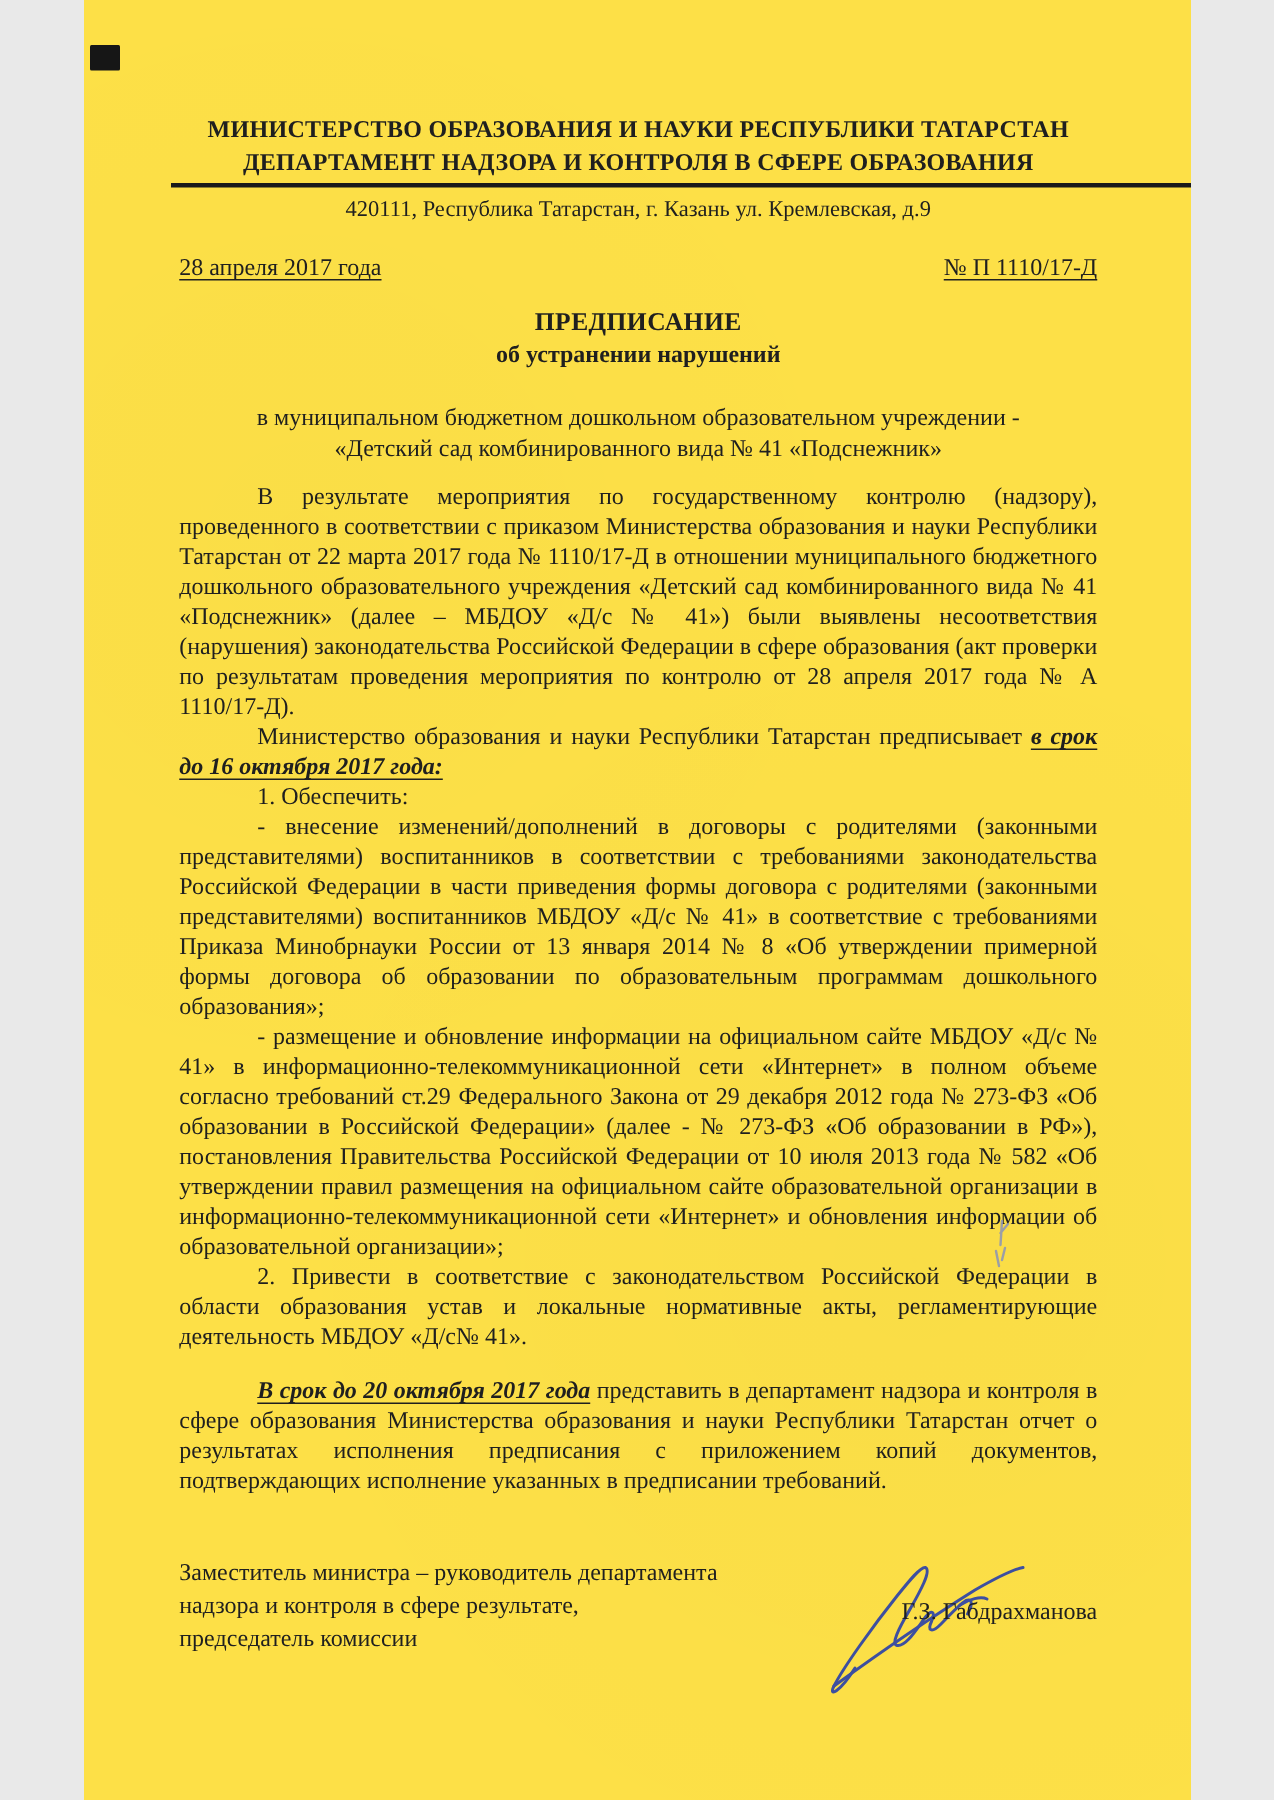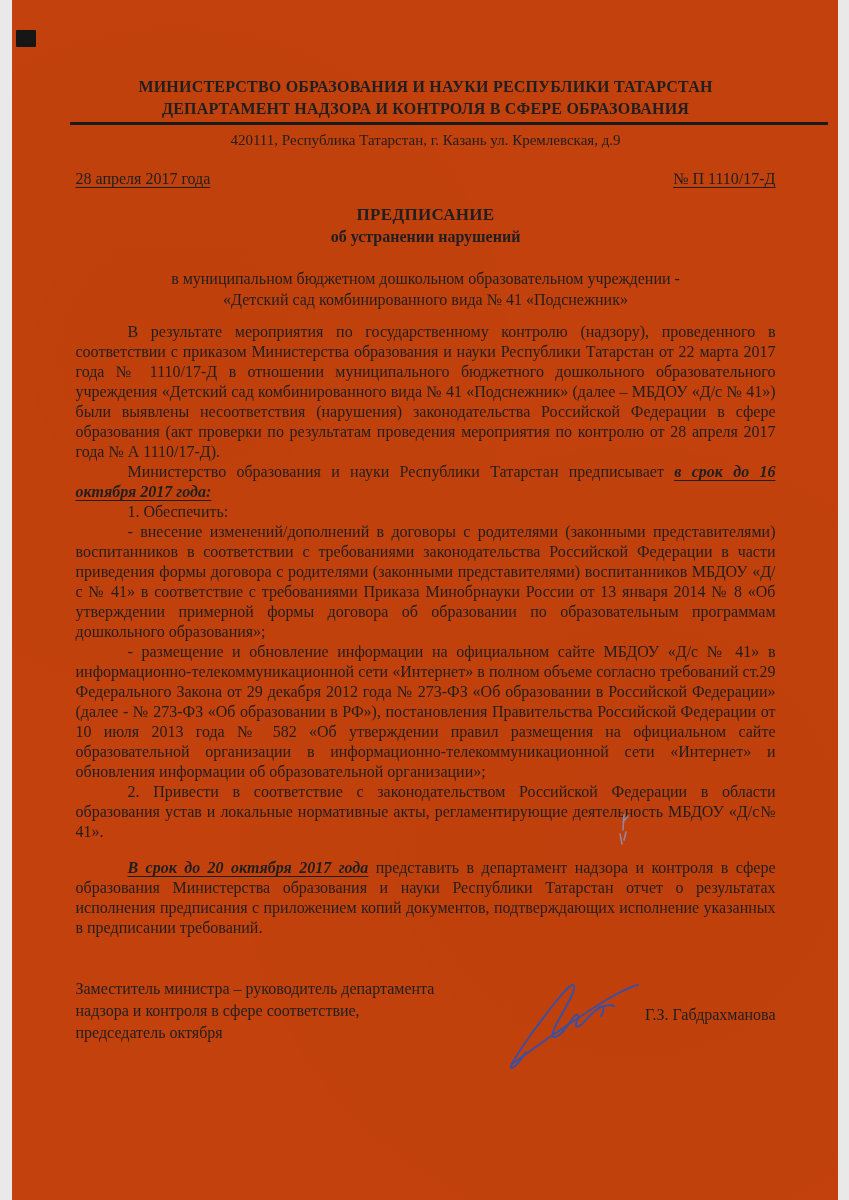"Заместитель министра – руководитель" .sheet { background: #c2410c -> #fde047; width: 826px -> 738px }
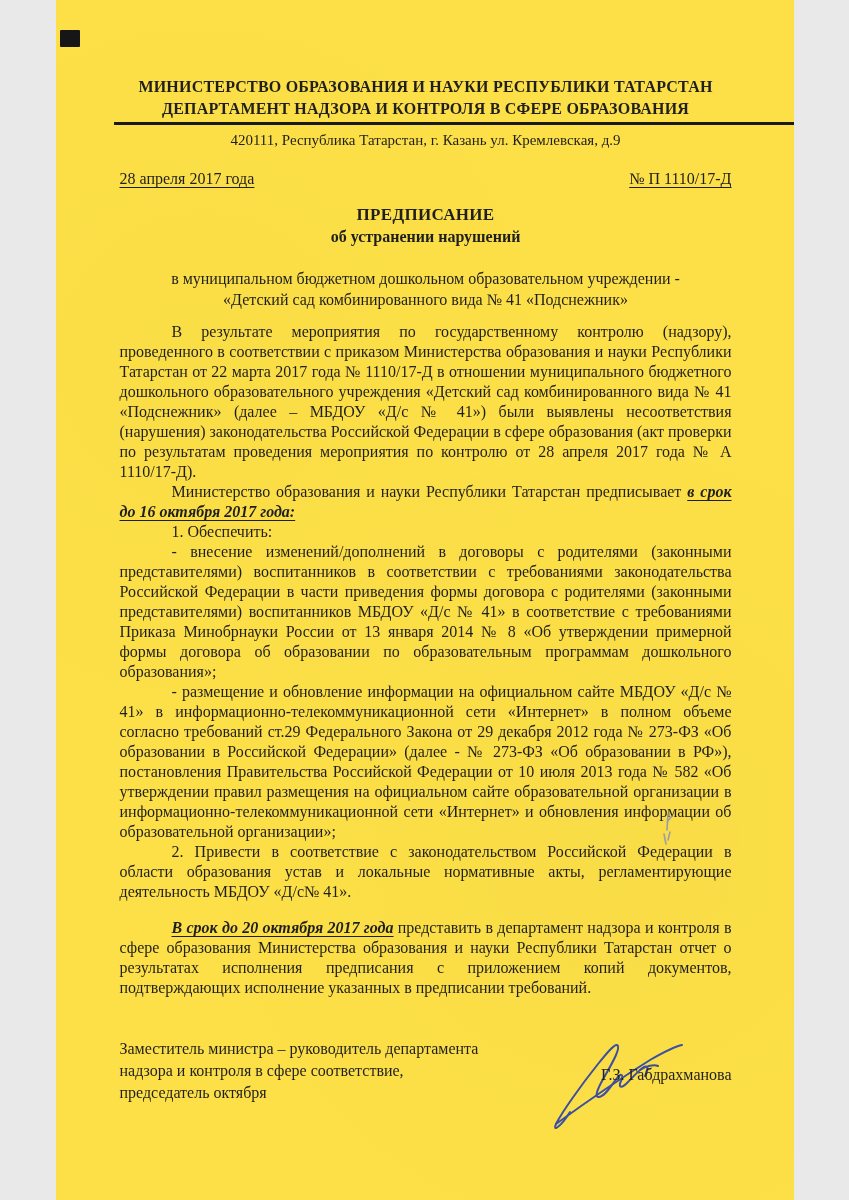"надзора и контроля в сфере" div { text: соответствие -> результате }
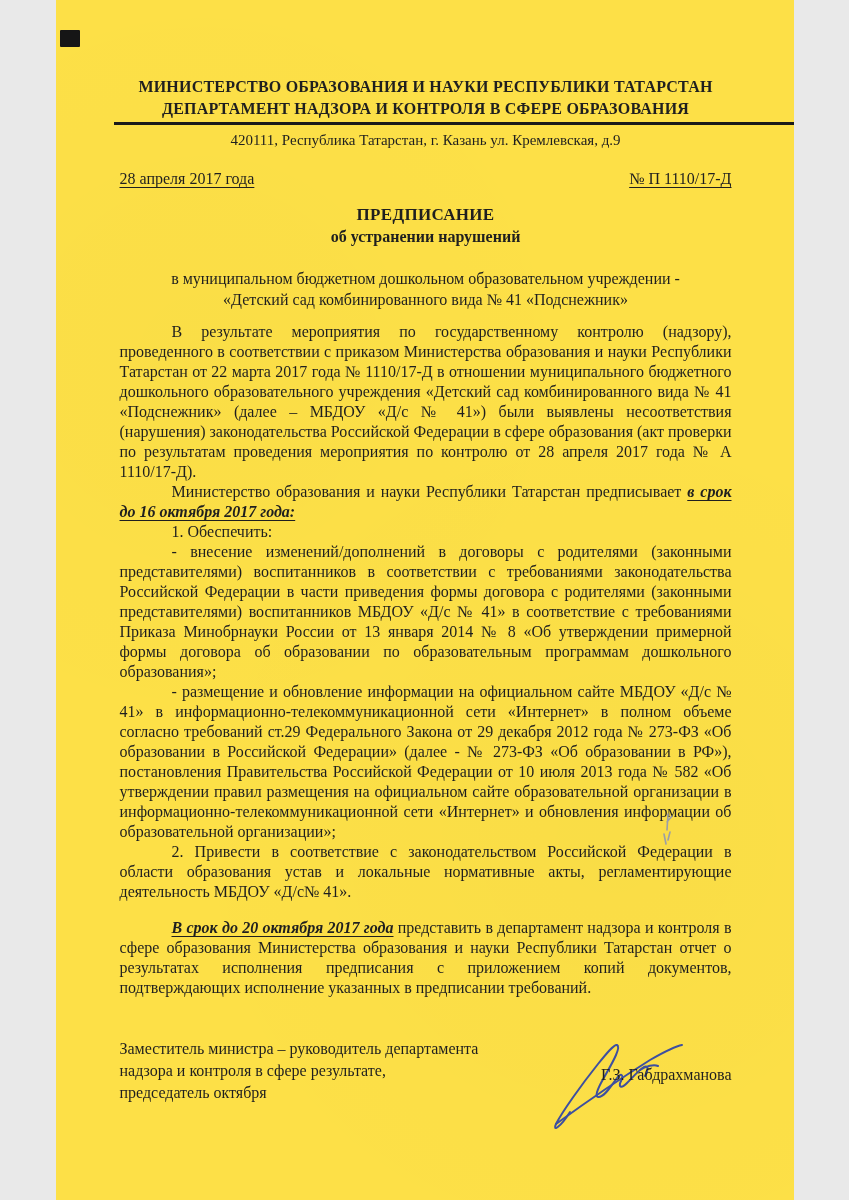"председатель октября" div { text: октября -> комиссии }
